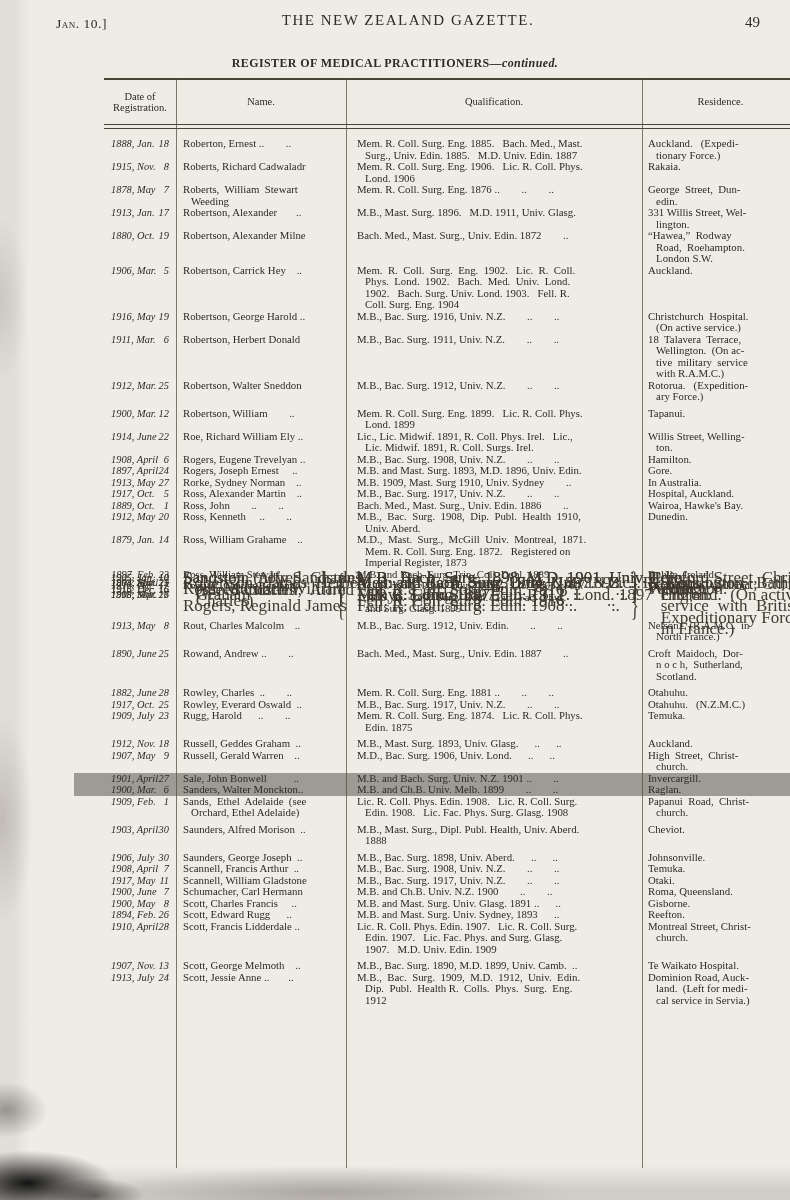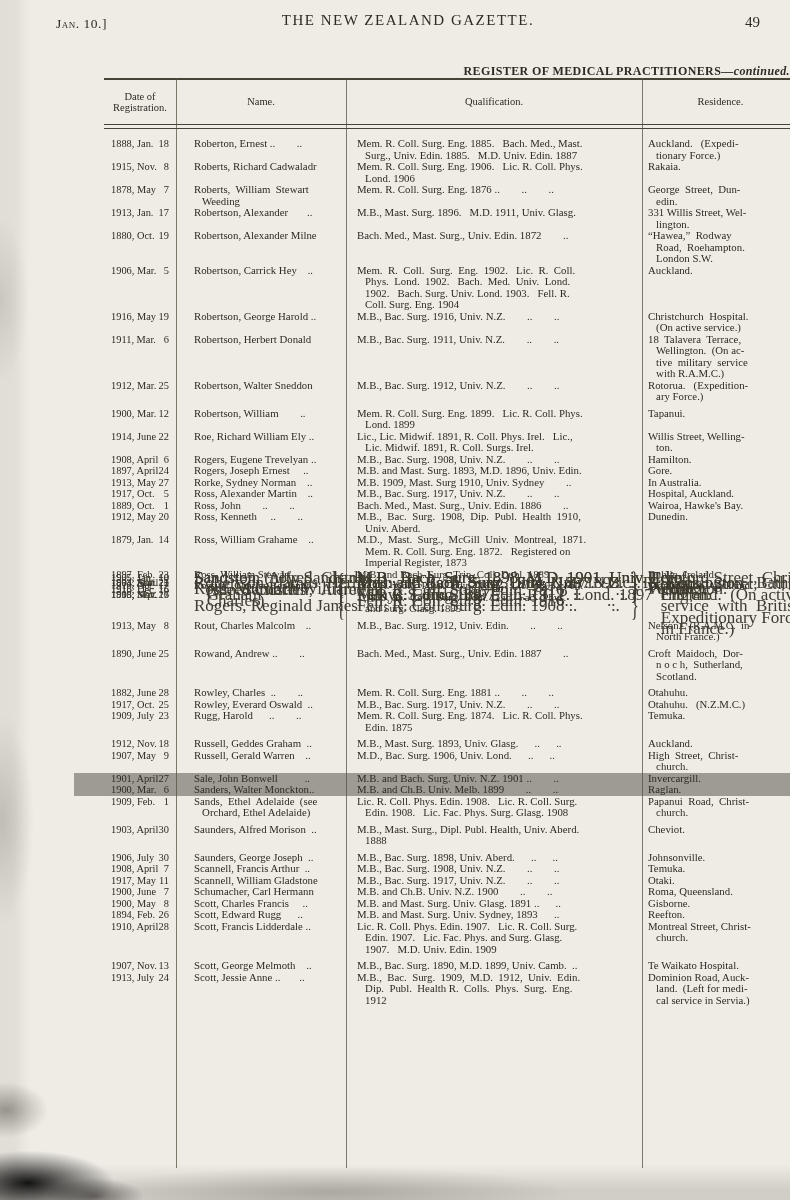"REGISTER OF MEDICAL" .subtitle { text-align: right -> center; top: 64px -> 56px }
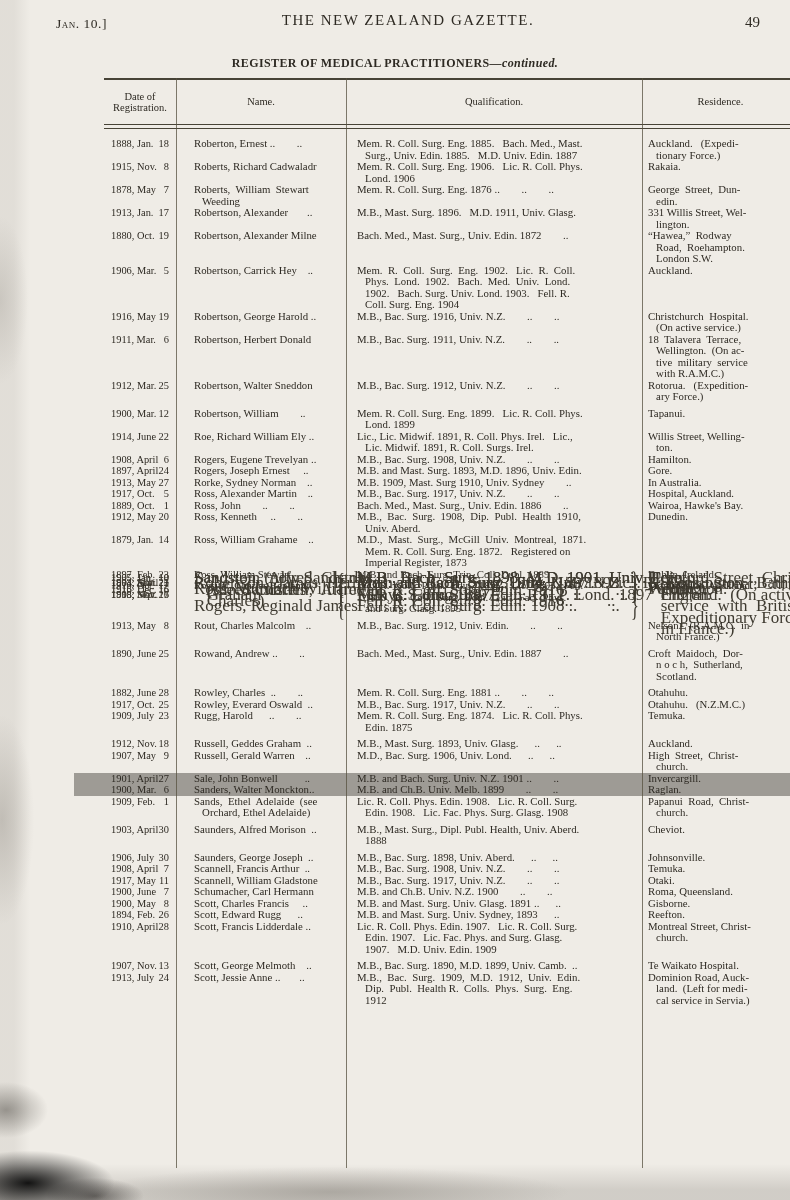"1888, Jan." .date-cell { font-style: none -> italic }
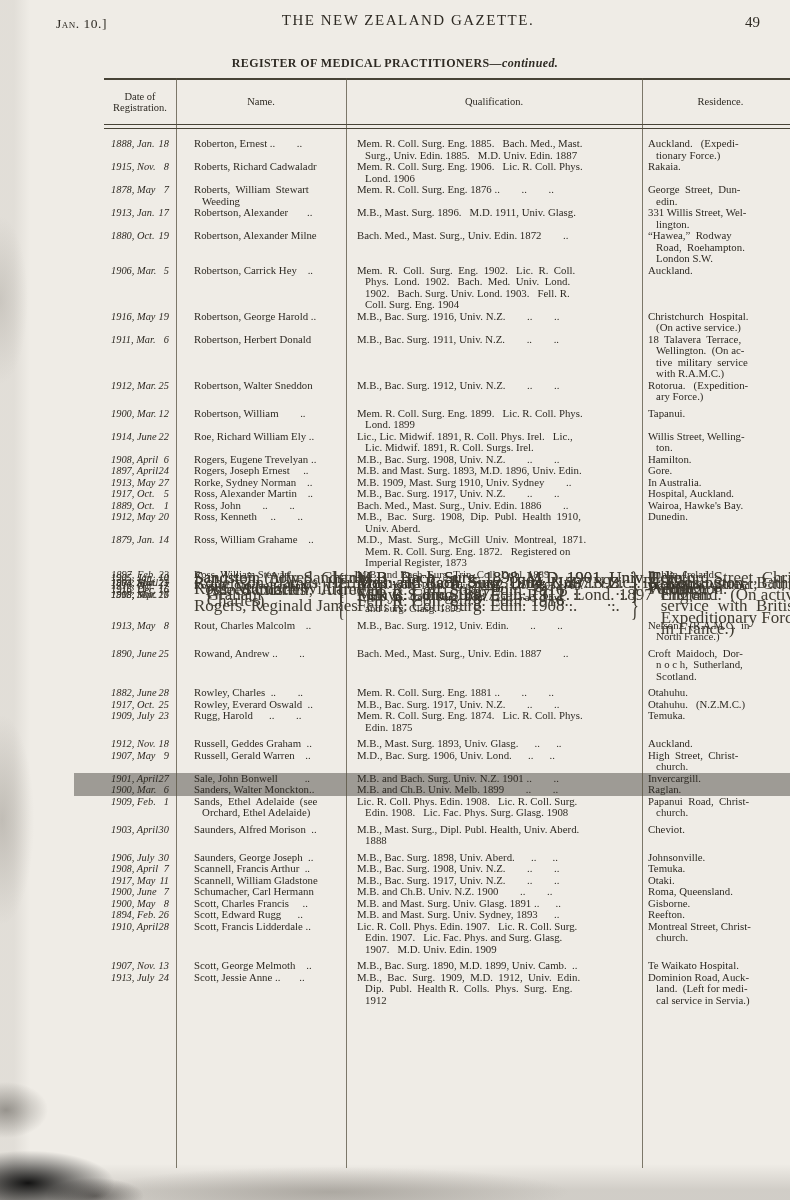"Roberton, Ernest .. .." .name-cell { padding-left: 18px -> 7px }
